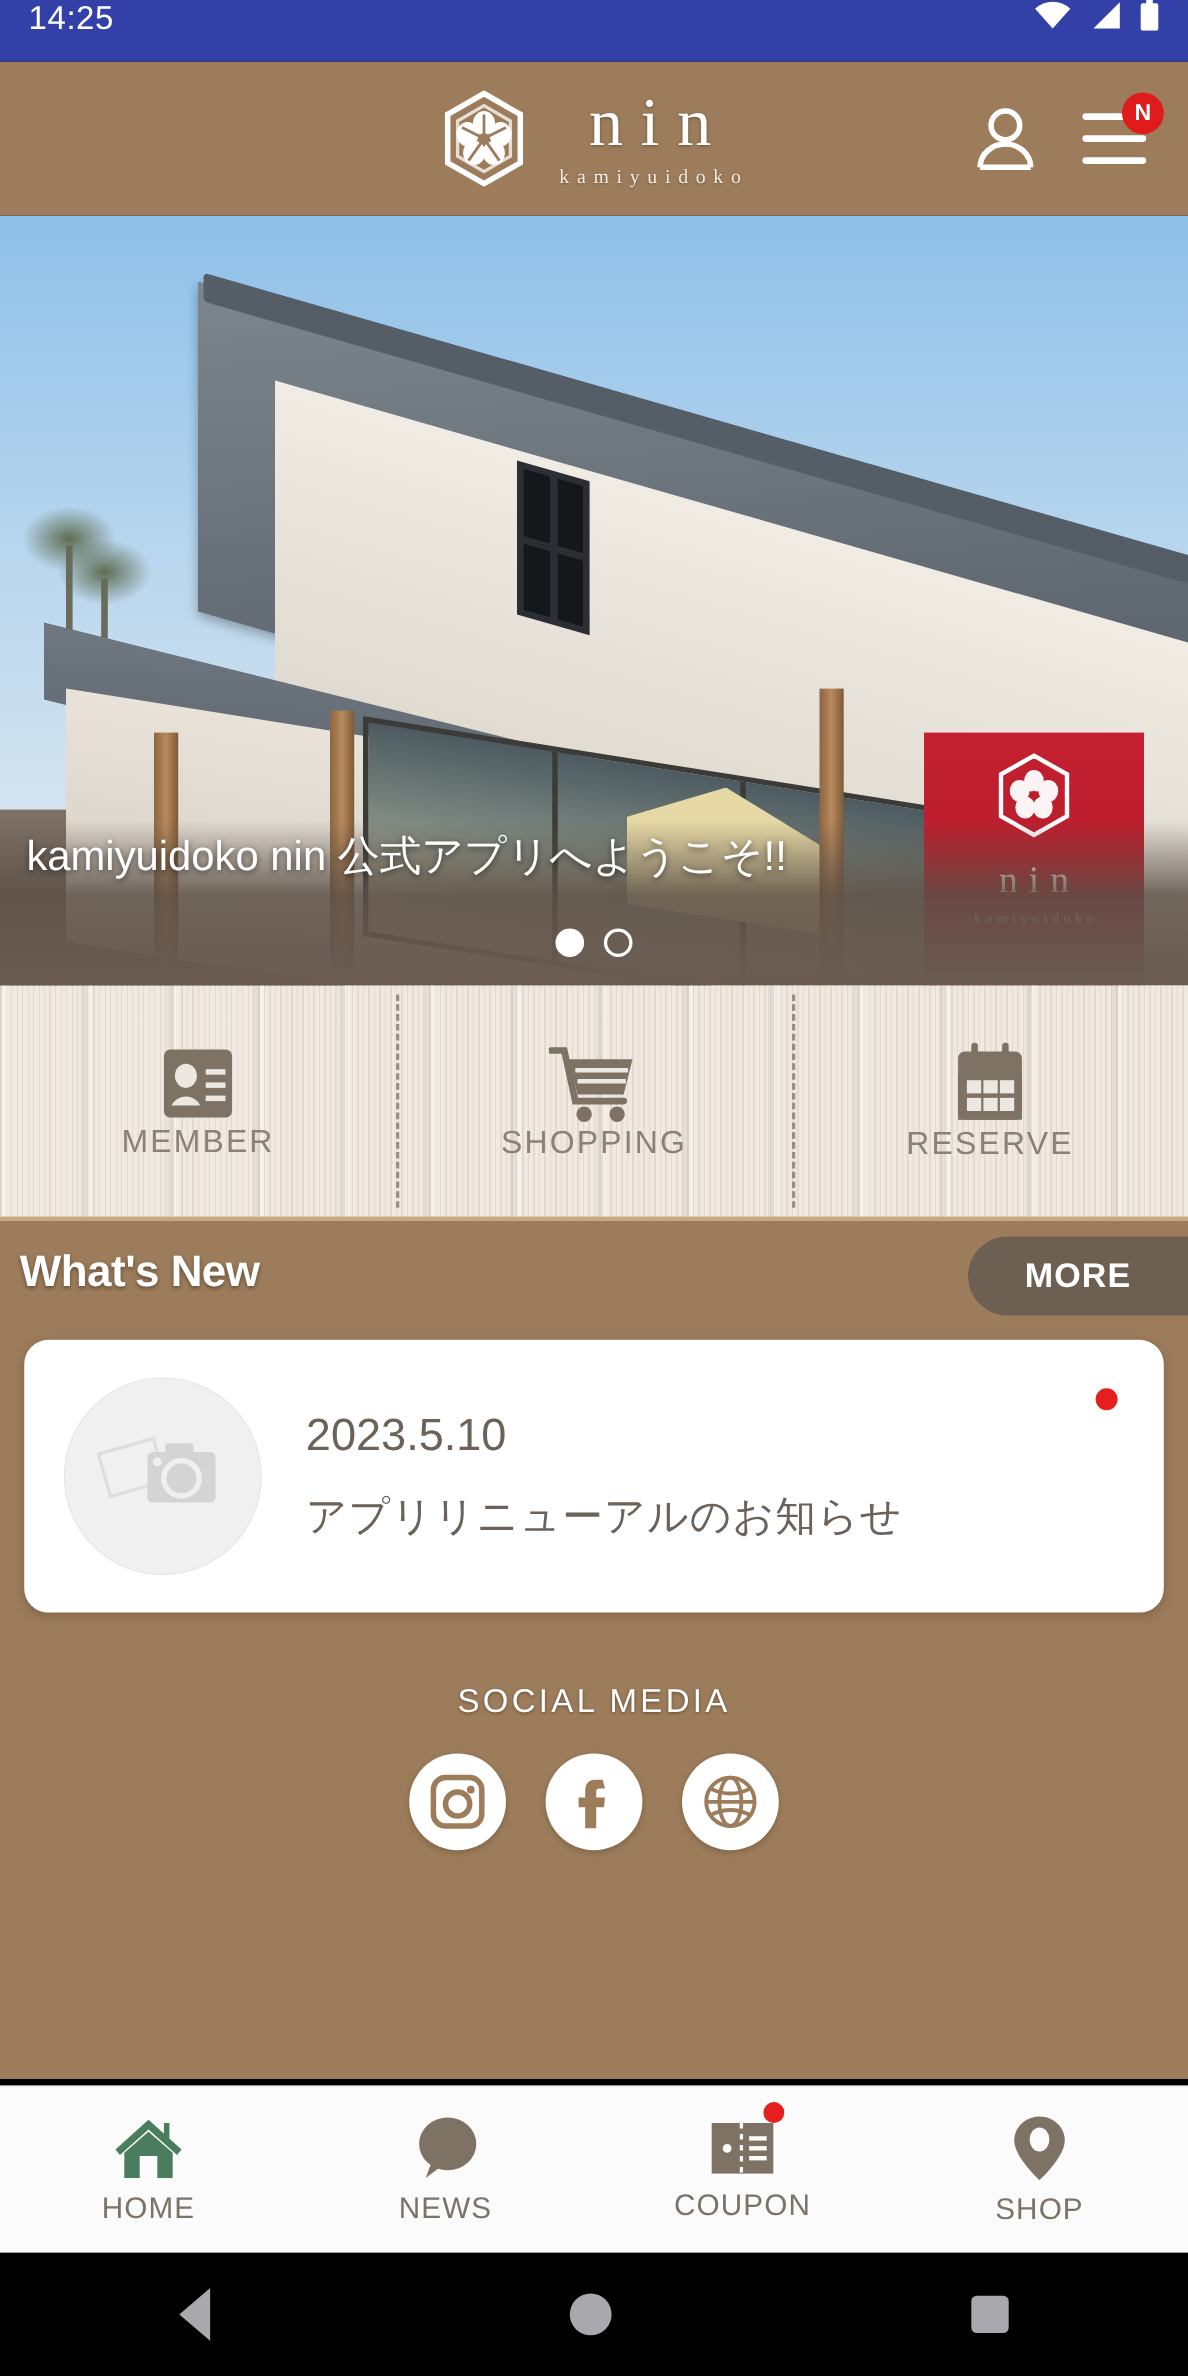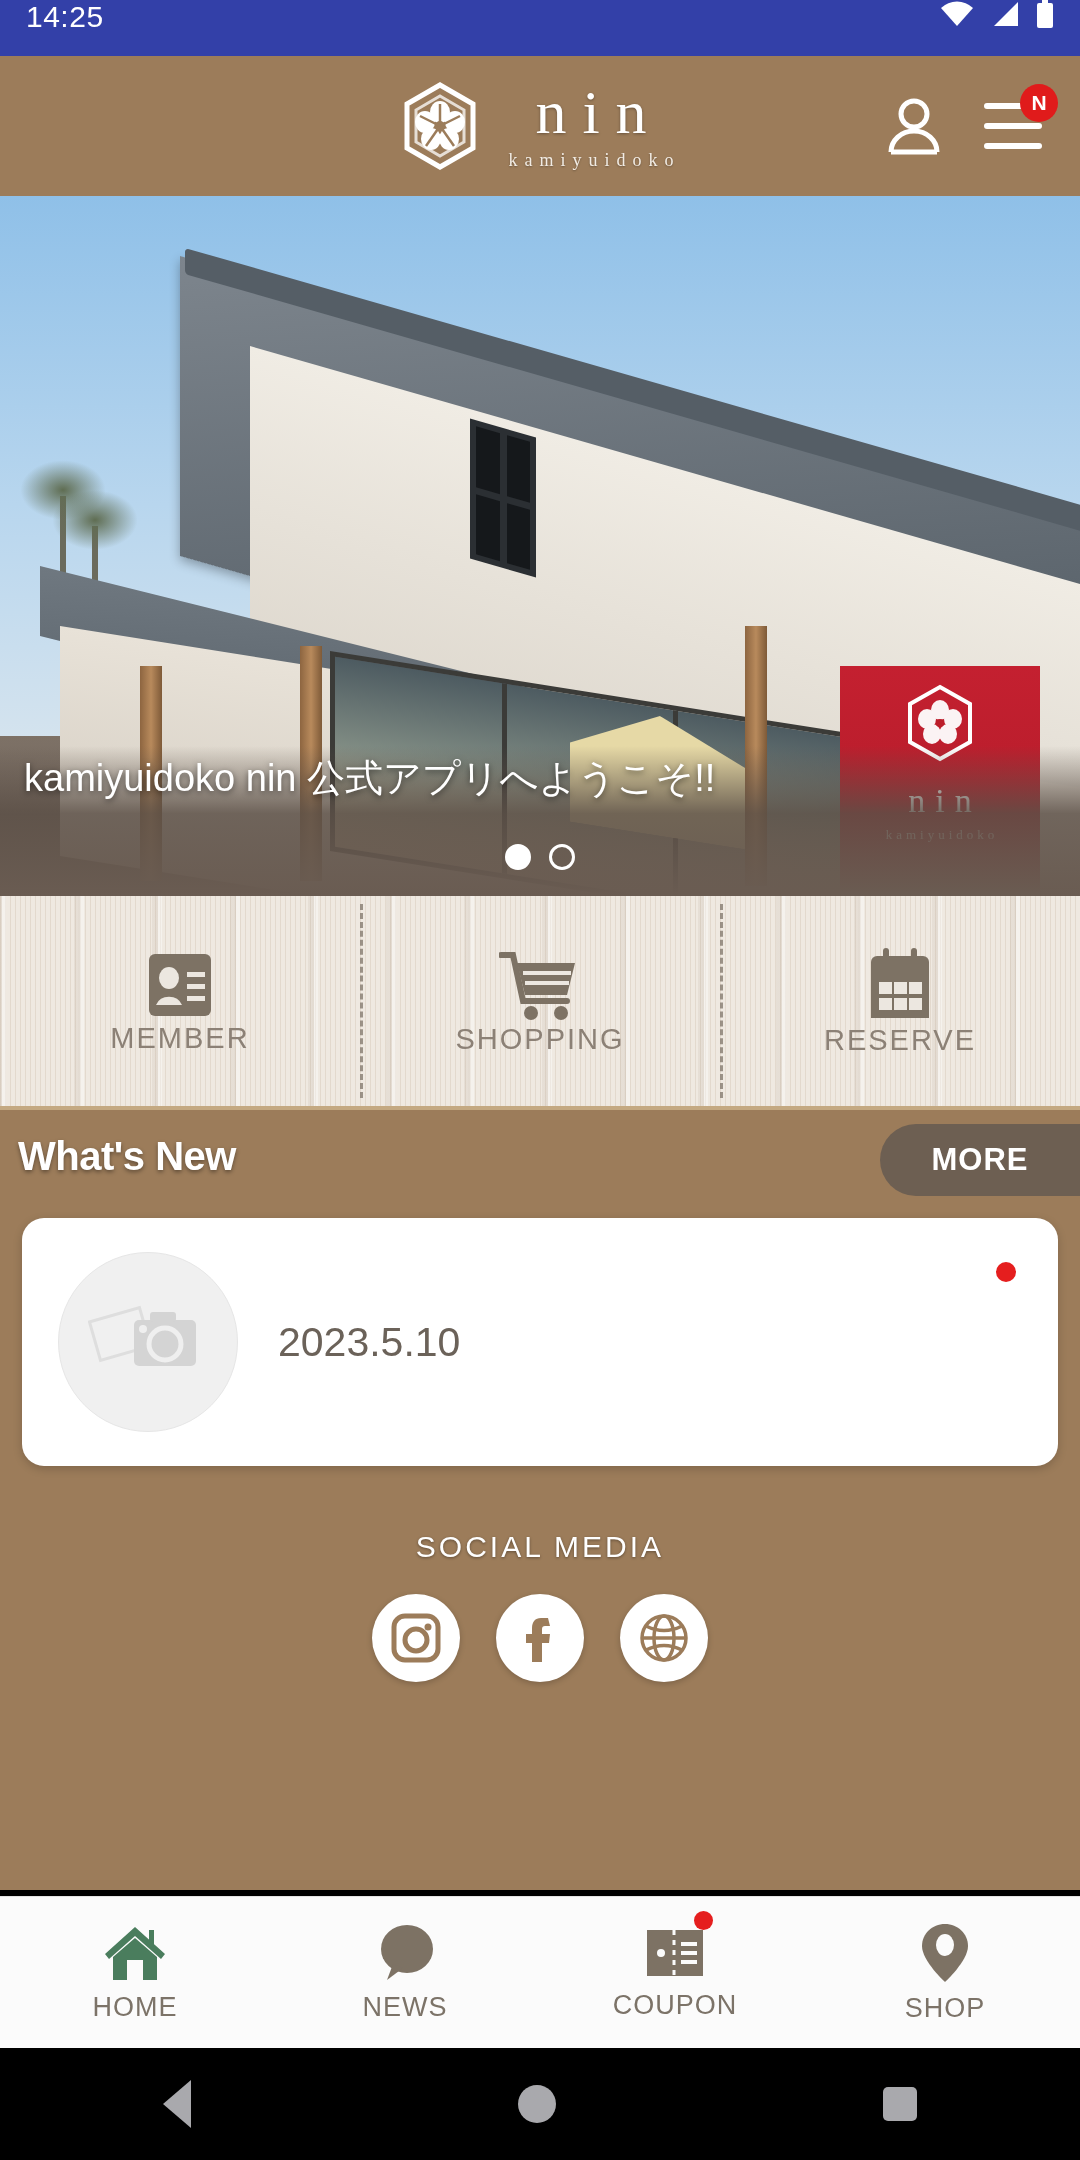"アプリリニューアルのお知らせ" div.news-headline { html: none -> <div>アプリリニューアルのお知らせ</div> }
